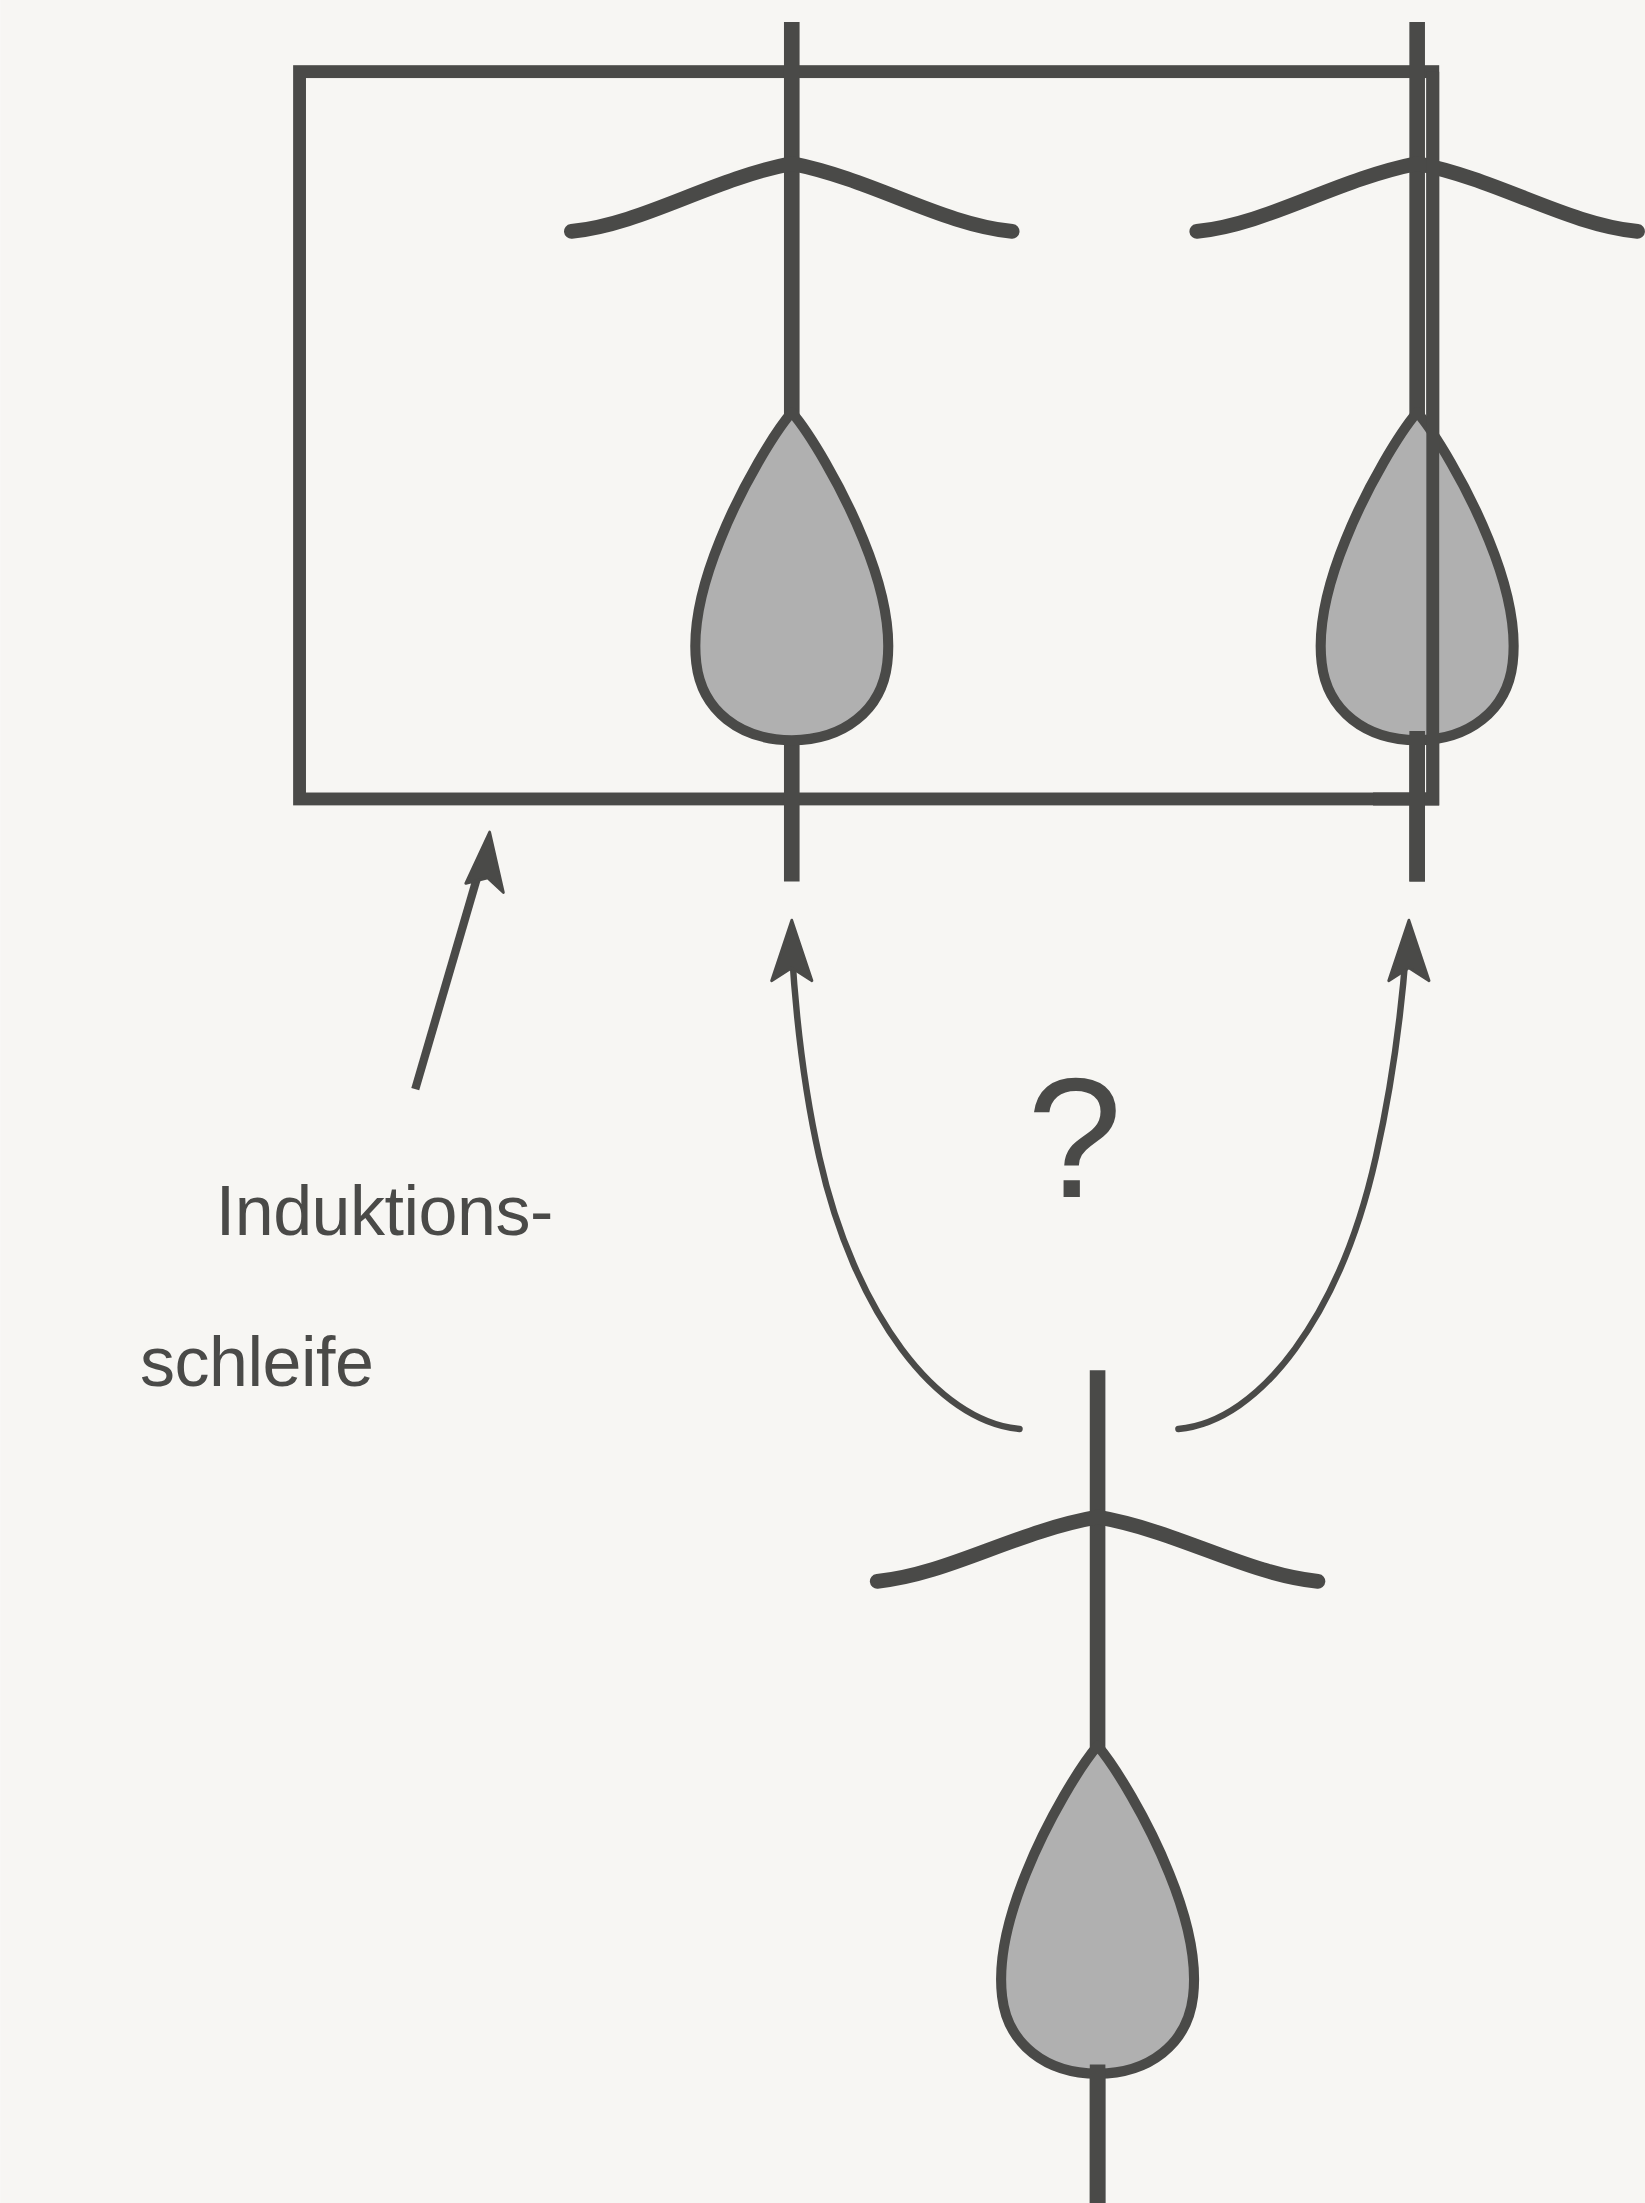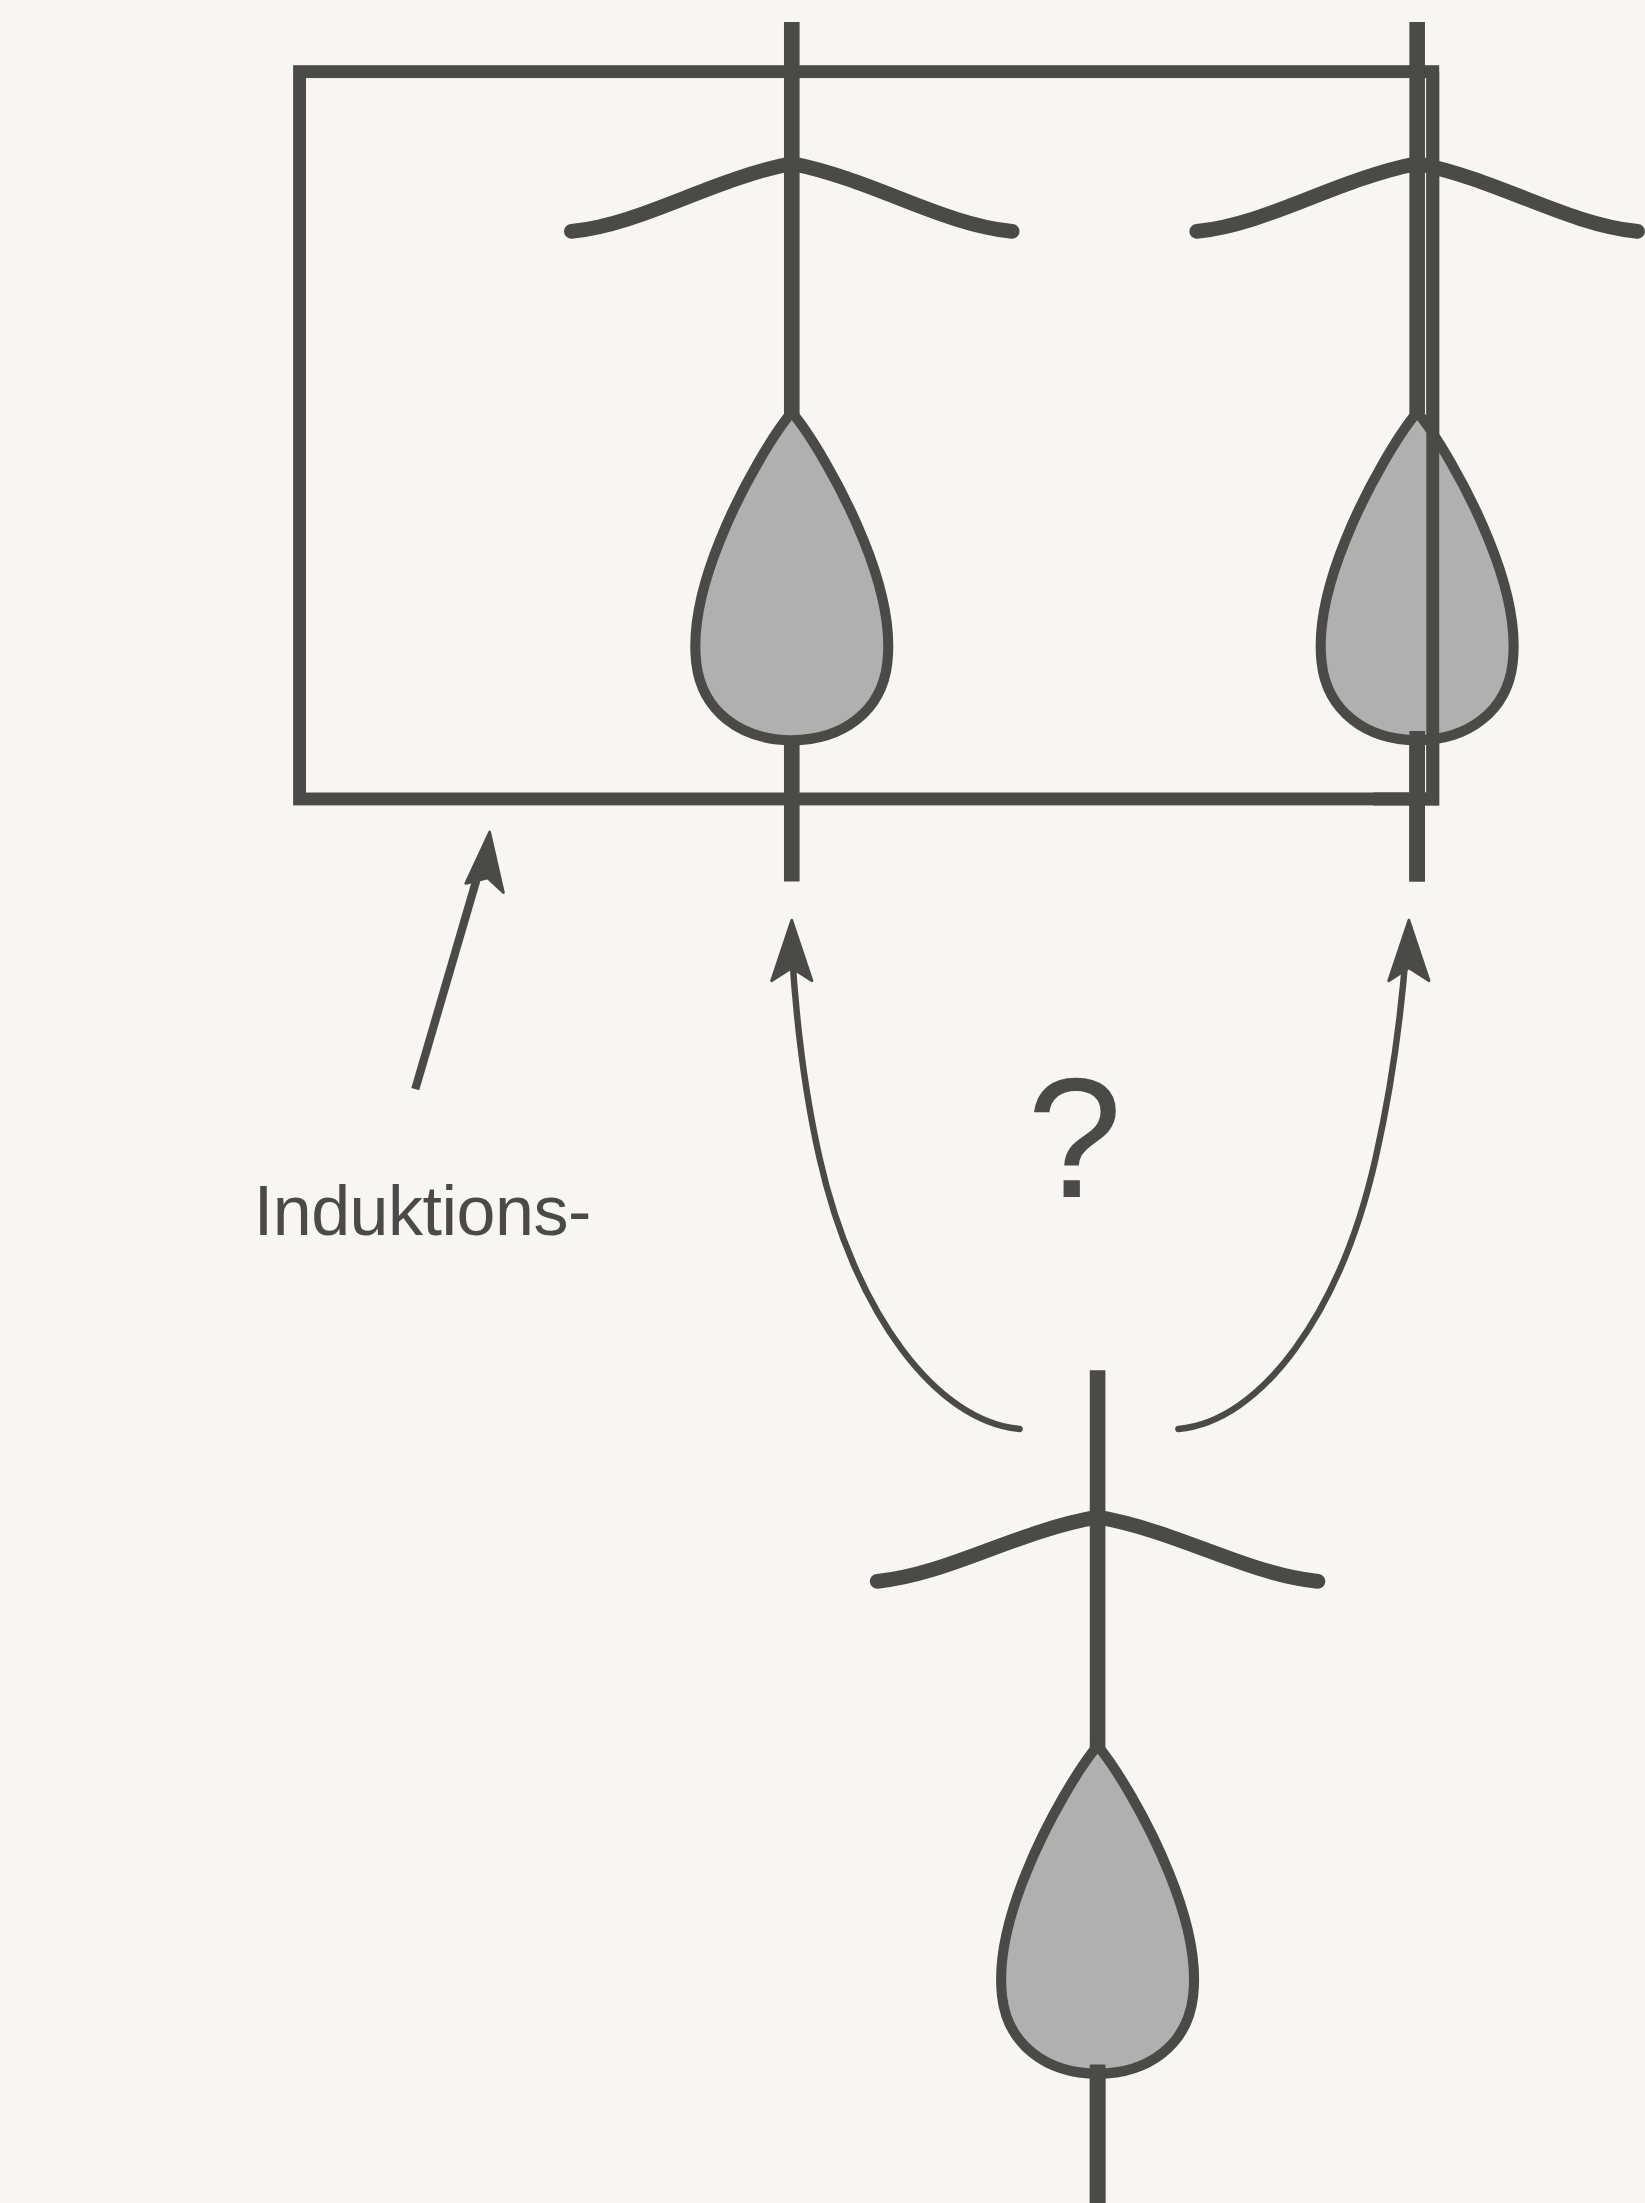"Induktions-" #loop-label { margin-left: 38px -> none }
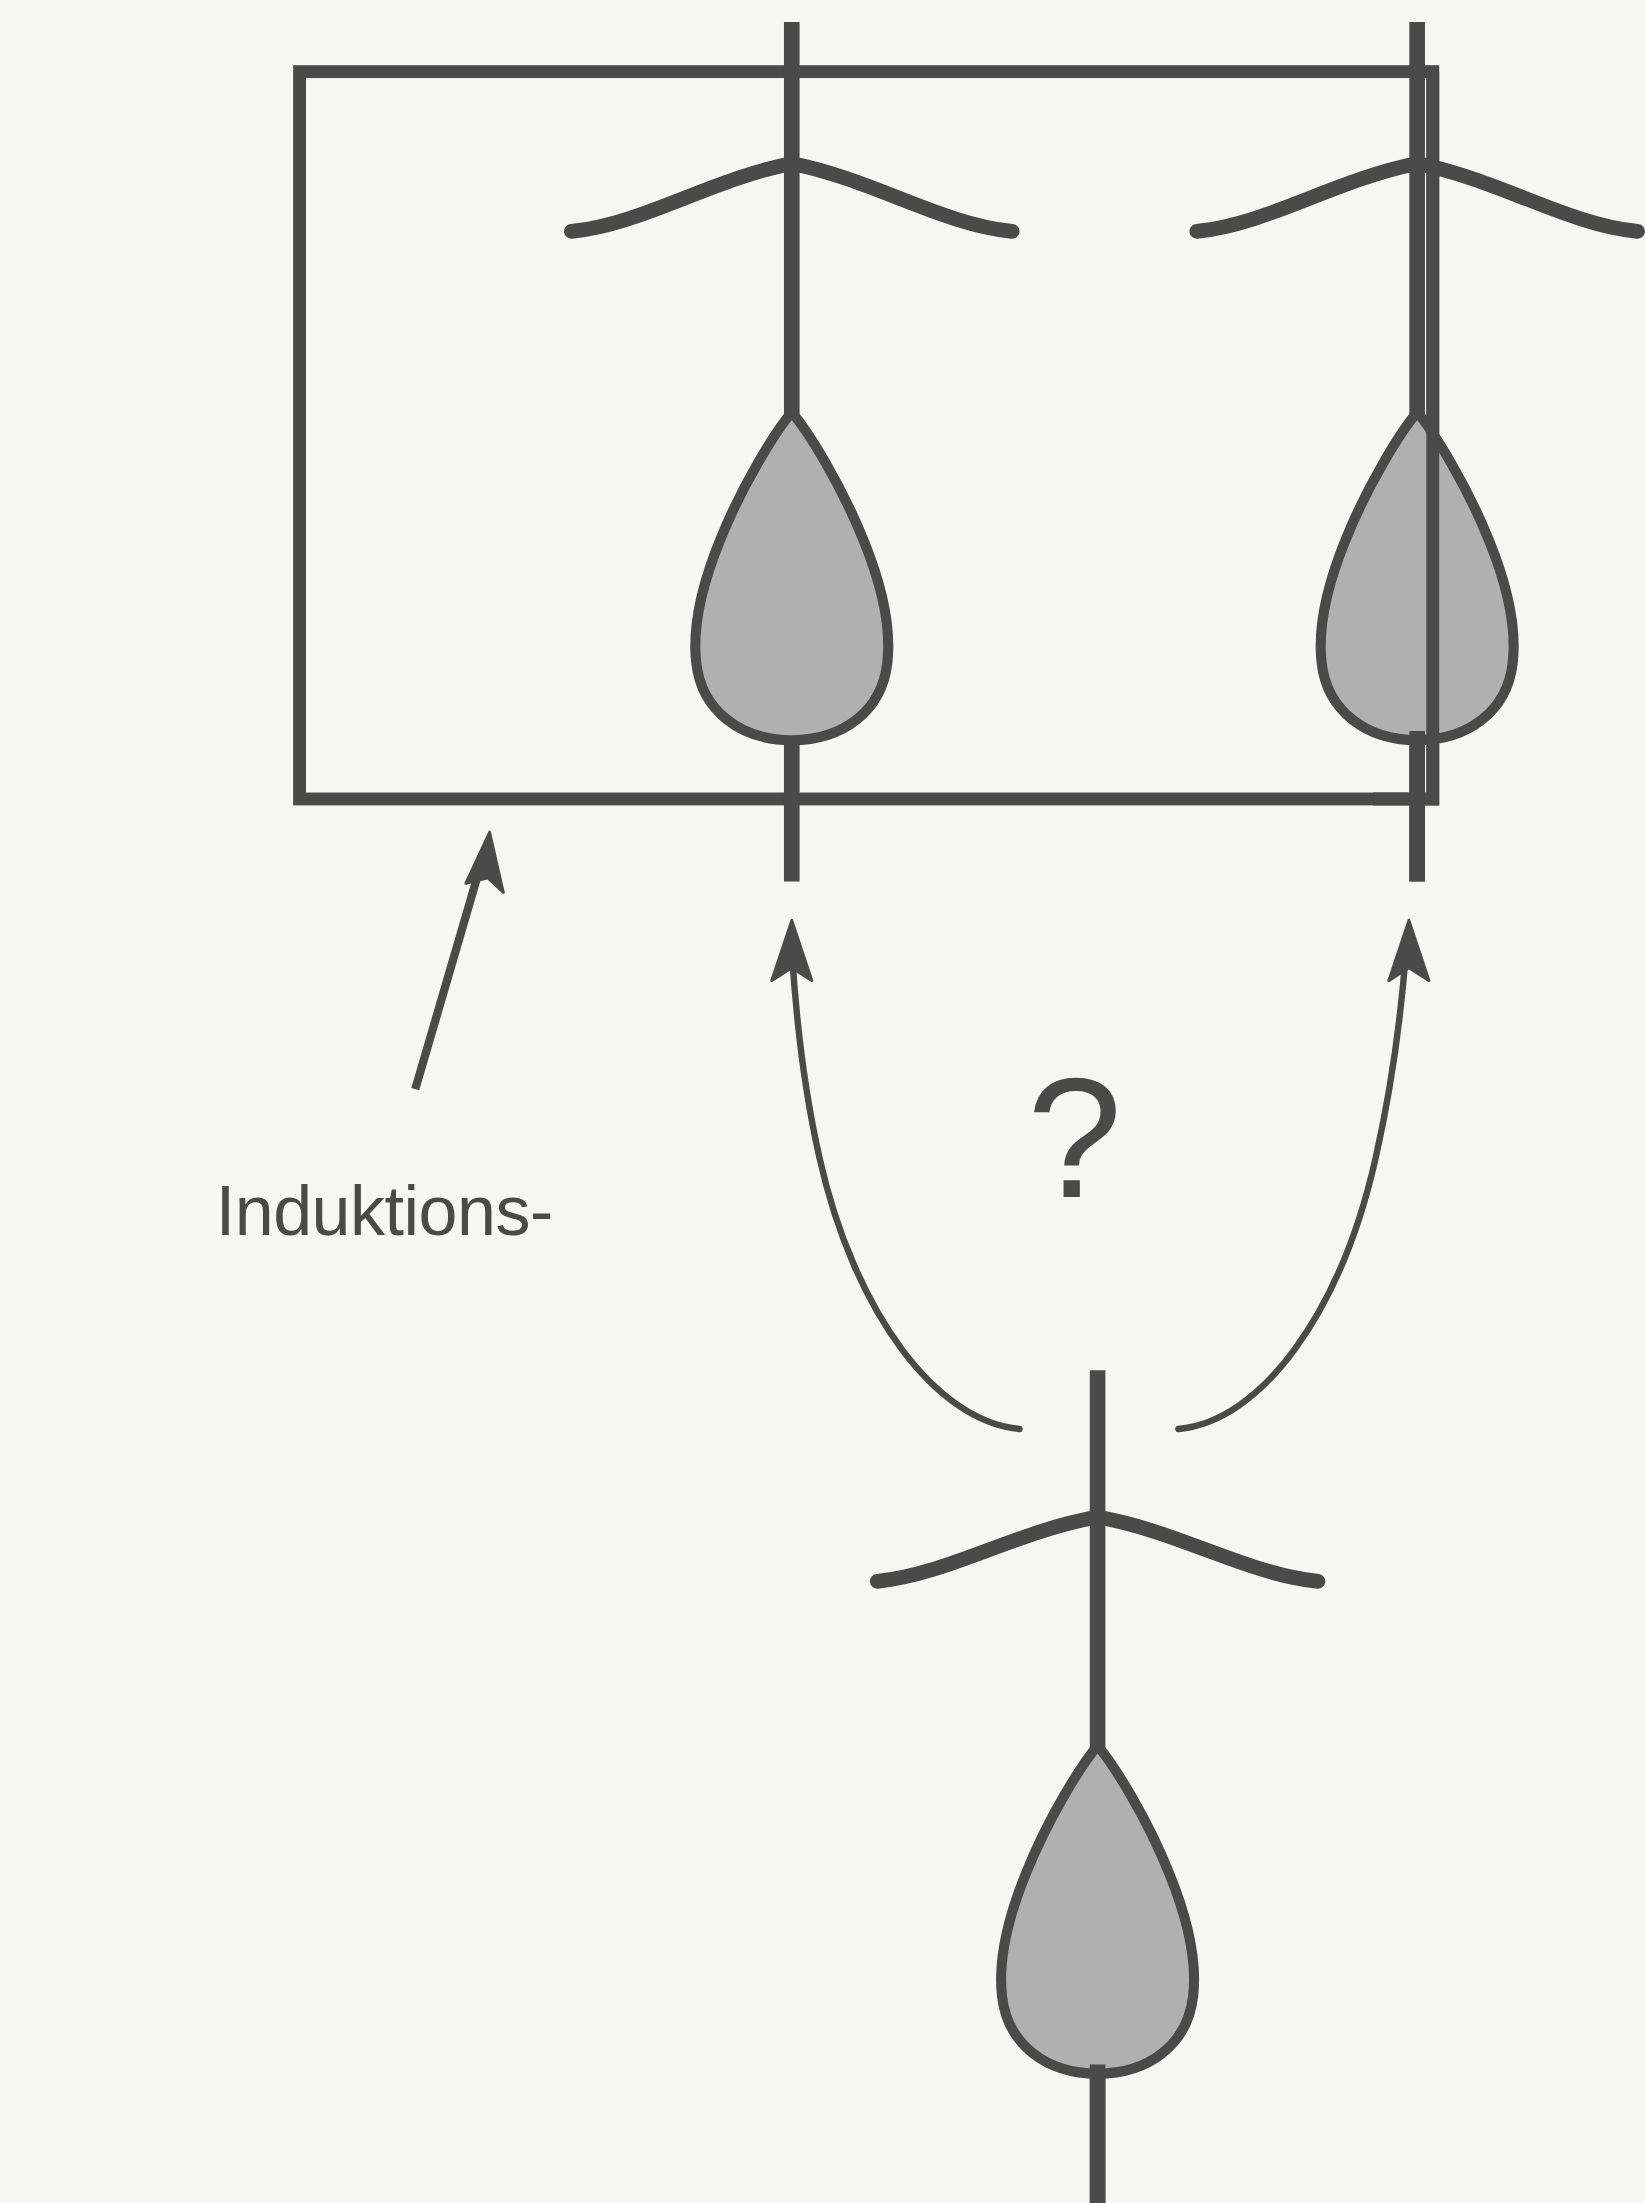"schleife" span.line2 { html: none -> <span>schleife</span> }
